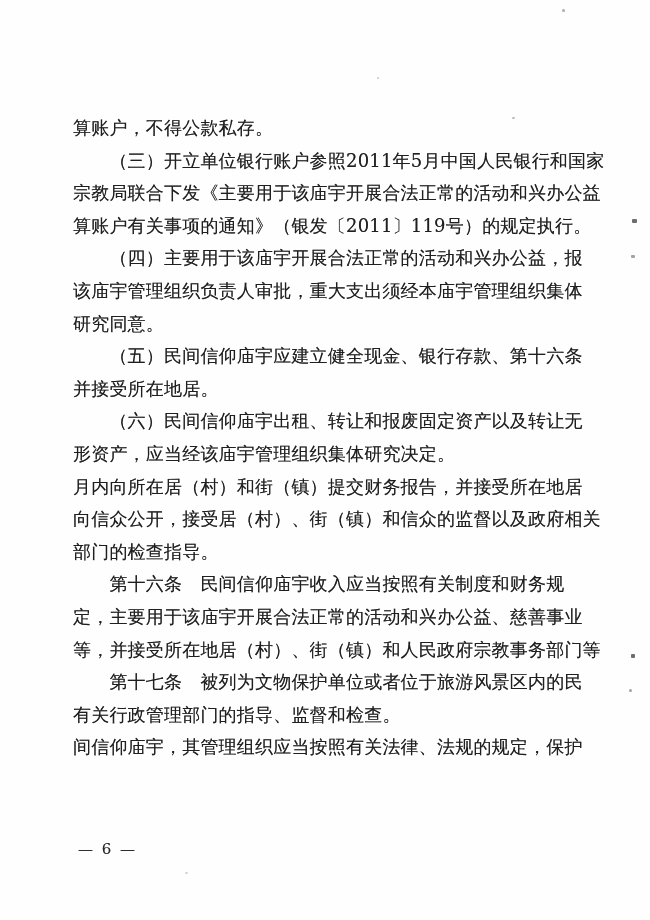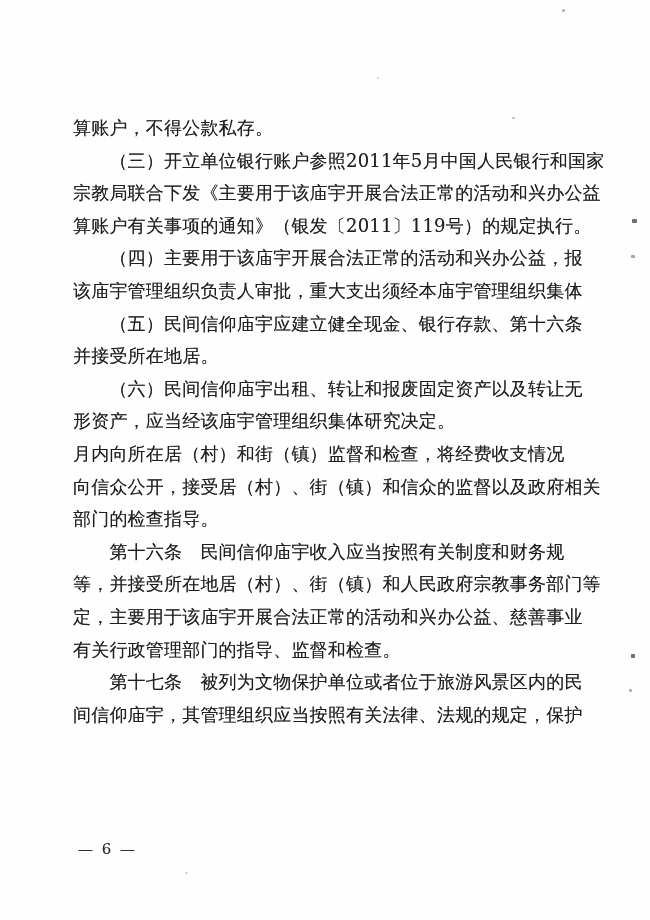"研究同意。" div.line { html: none -> <div>研究同意。</div> }
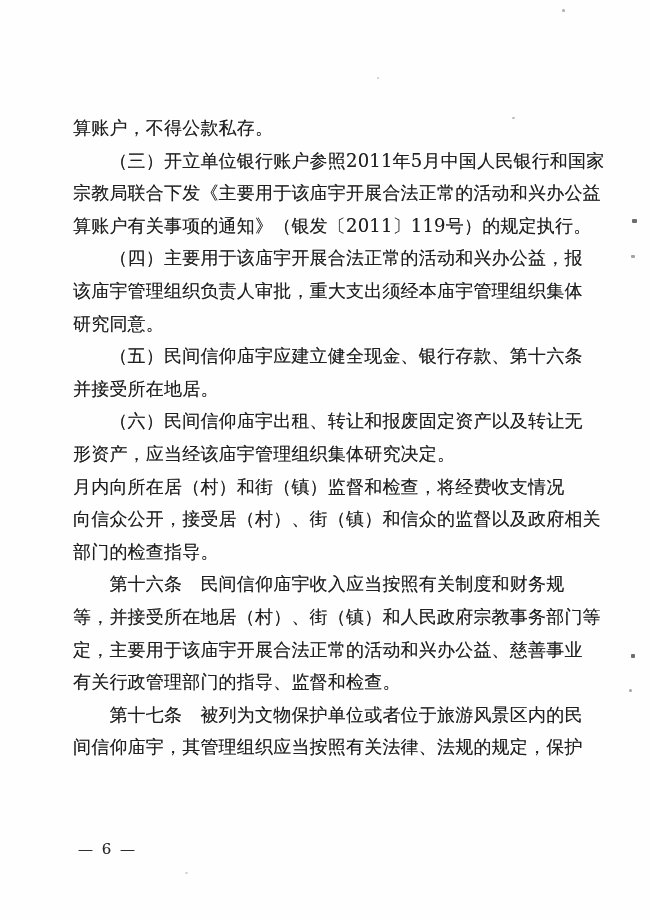"月内向所在居（村）和街（镇）监督和检查，将经费收支情况" div.line { text: 监督和检查，将经费收支情况 -> 提交财务报告，并接受所在地居 }
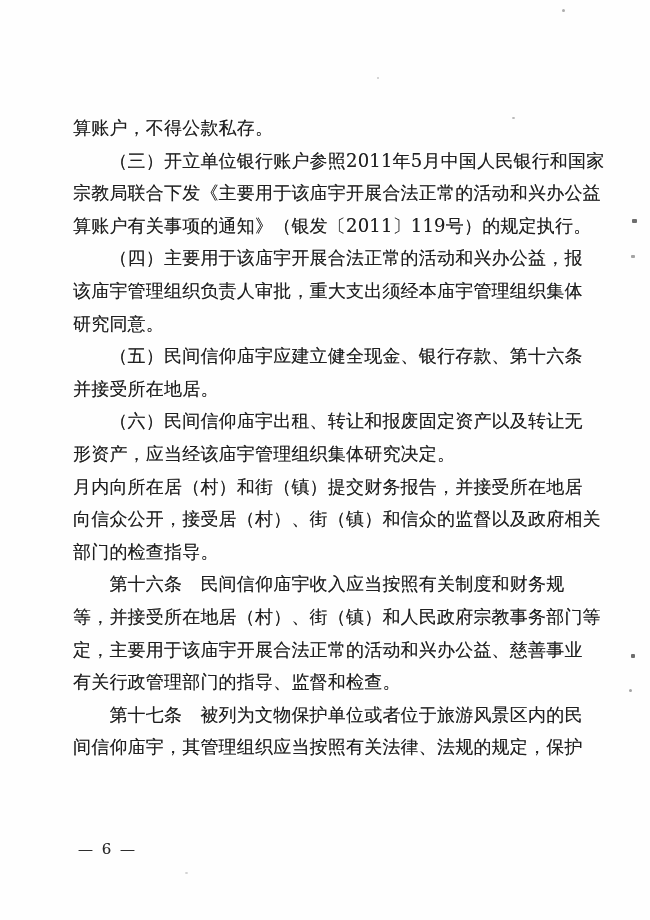"等，并接受所在地居（村）、街（镇）和人民政府宗教事务部门等" div.line { order: before "定，主要用于该庙宇开展合法正常的活动和兴办公益、慈善事业" -> after "定，主要用于该庙宇开展合法正常的活动和兴办公益、慈善事业" }
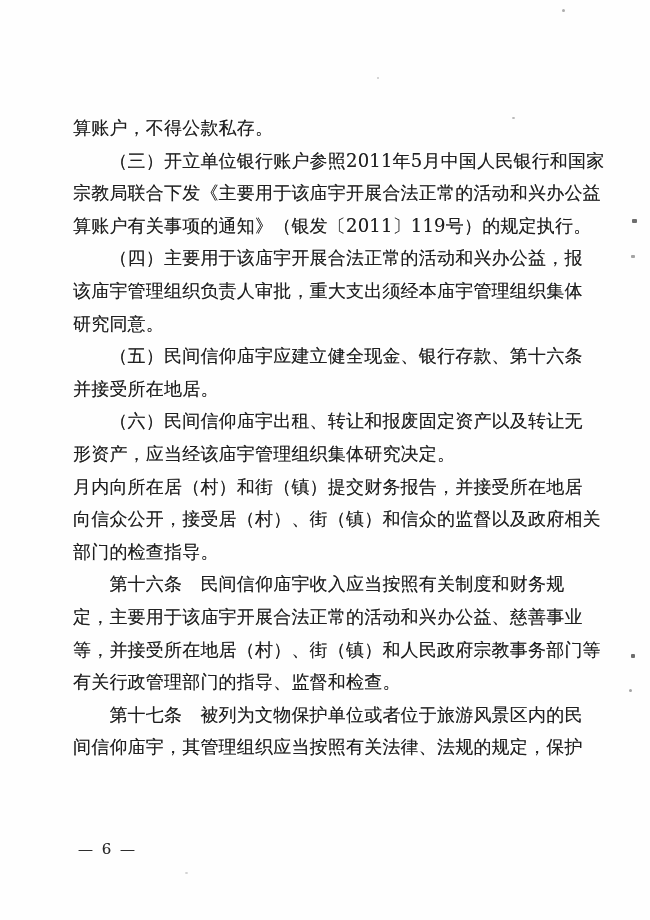"有关行政管理部门的指导、监督和检查。" div.line { order: before "第十七条 被列为文物保护单位或者位于旅游风景区内的民" -> after "第十七条 被列为文物保护单位或者位于旅游风景区内的民" }
